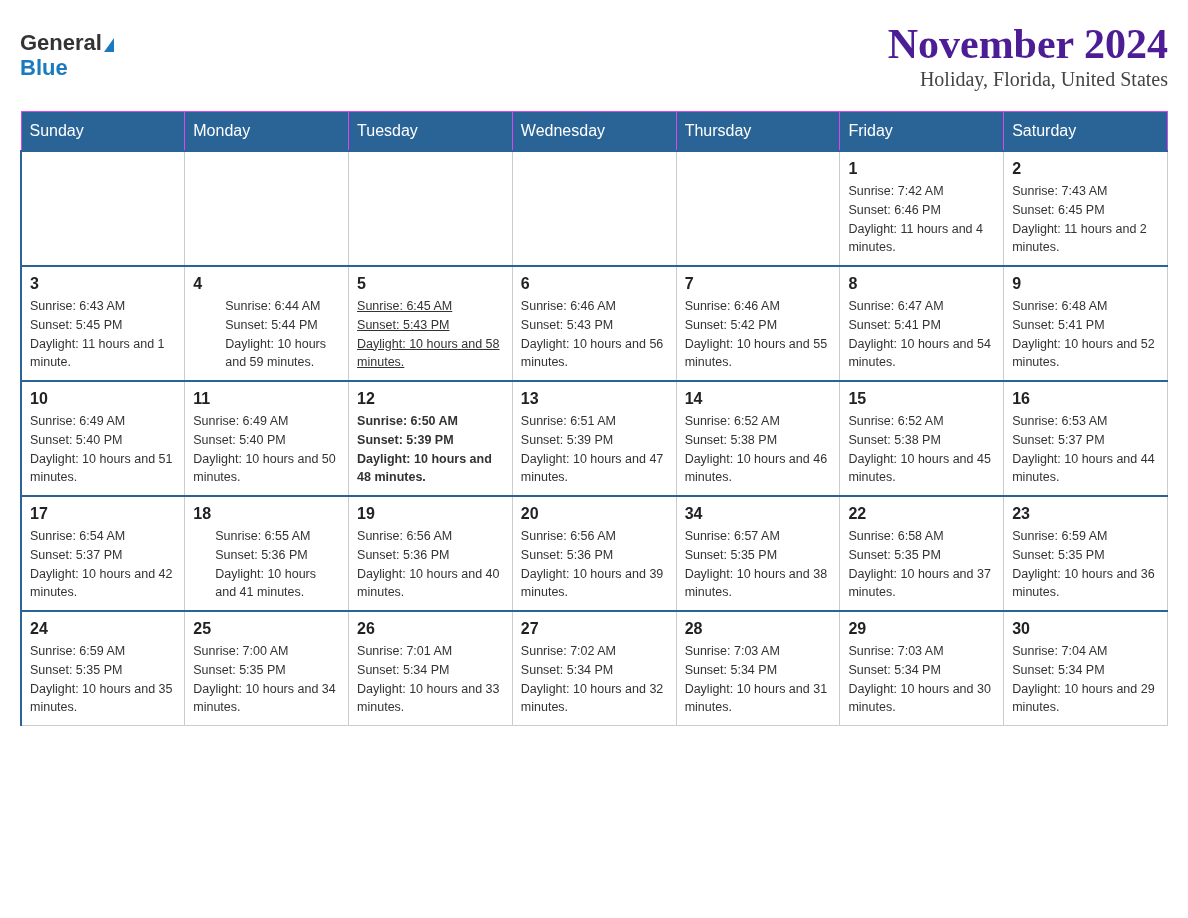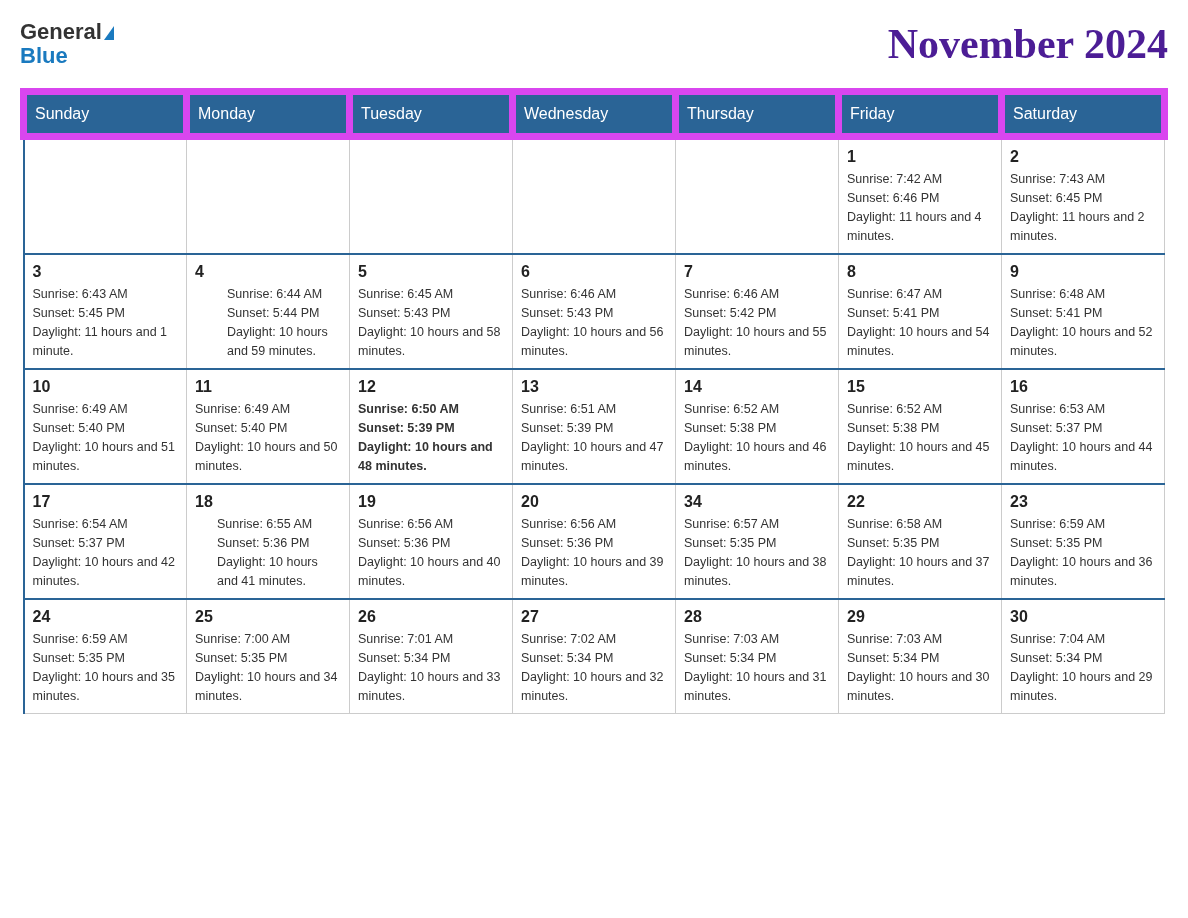"Holiday, Florida, United States" h2 { html: none -> <h2>Holiday, Florida, United States</h2> }
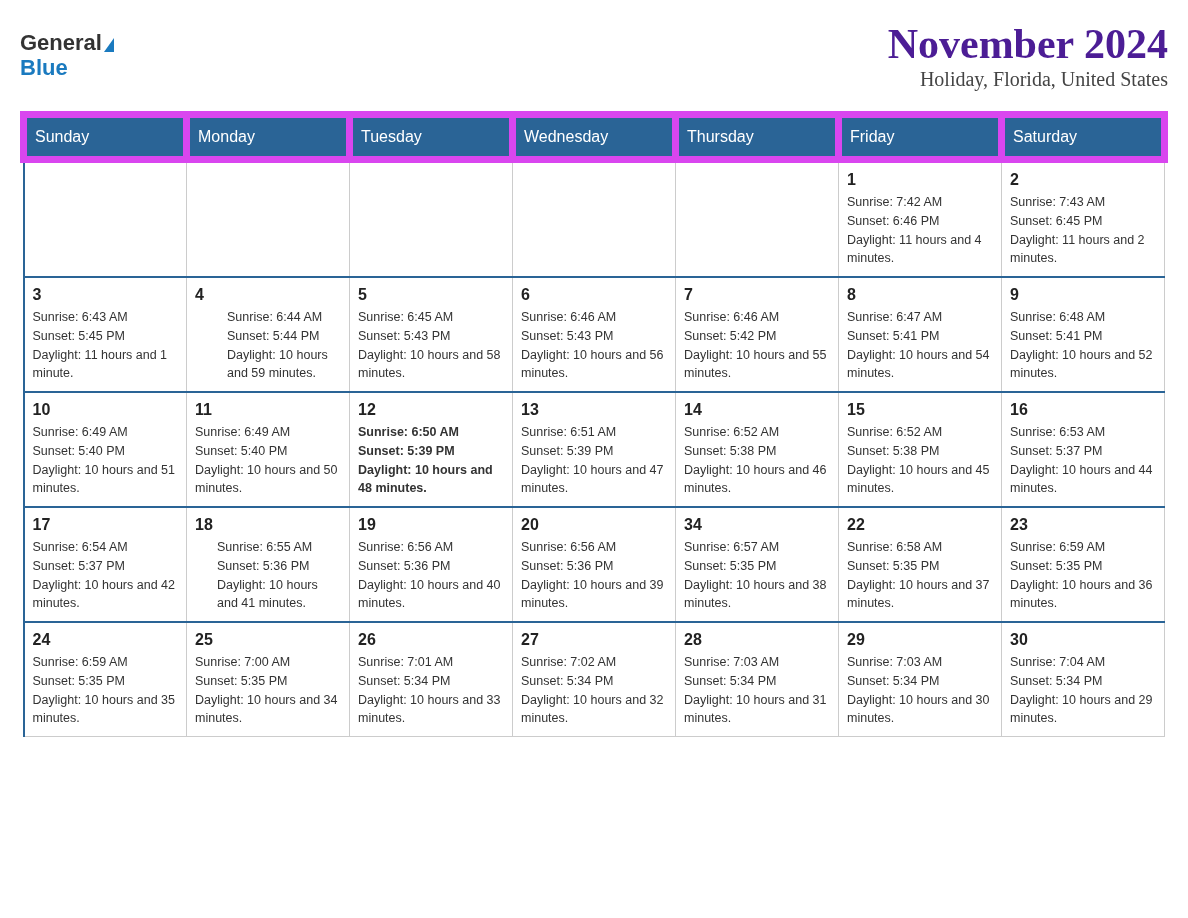"Sunday" .calendar thead th { border: 7px solid #d946ef -> 1px solid #d946ef }
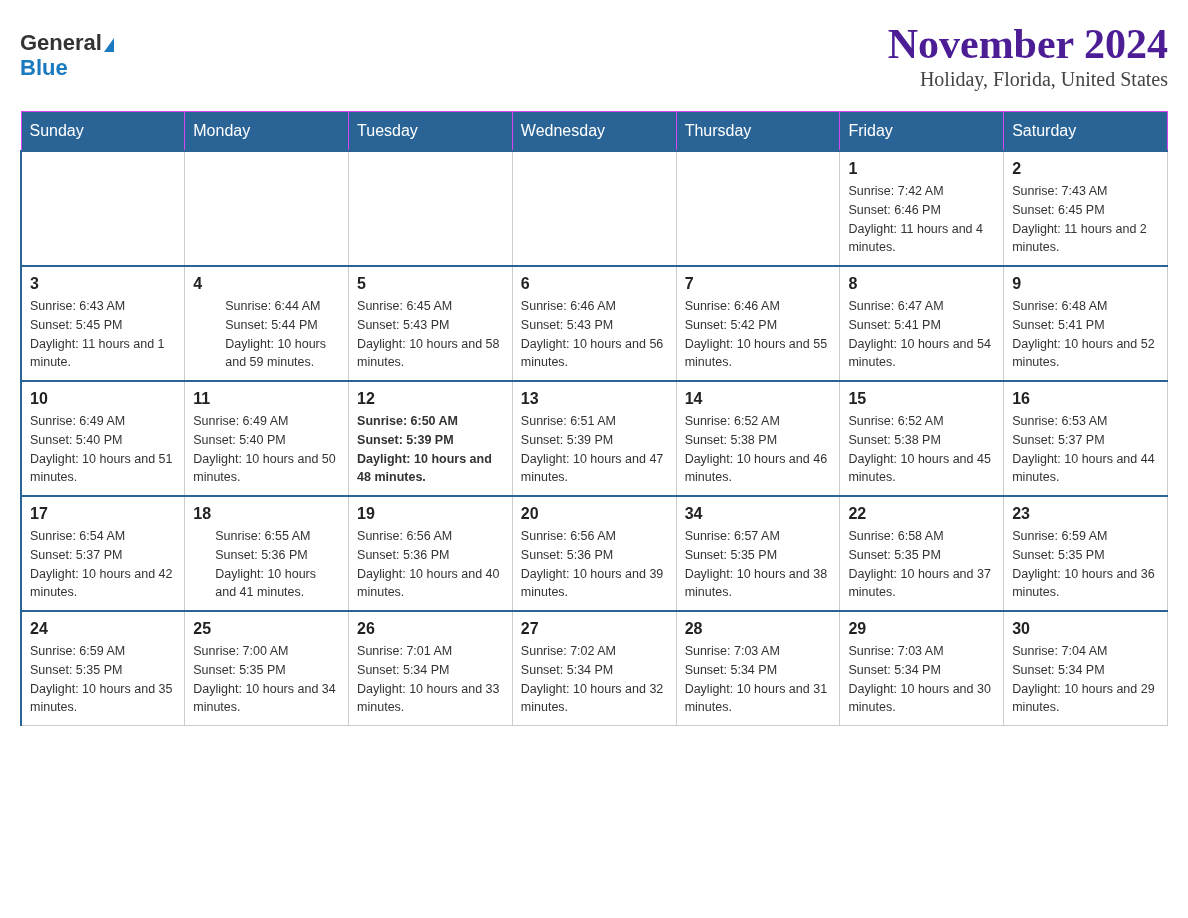"Sunrise: 6:45 AM" div.day-info { text-decoration: none -> underline }
